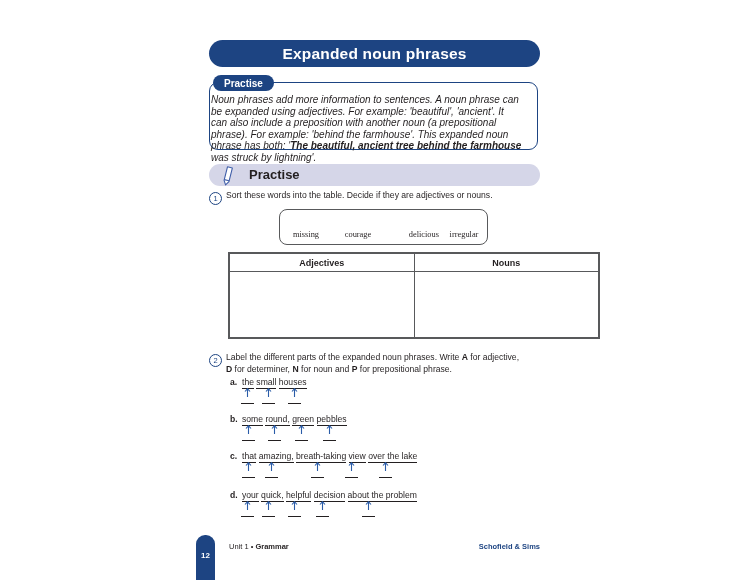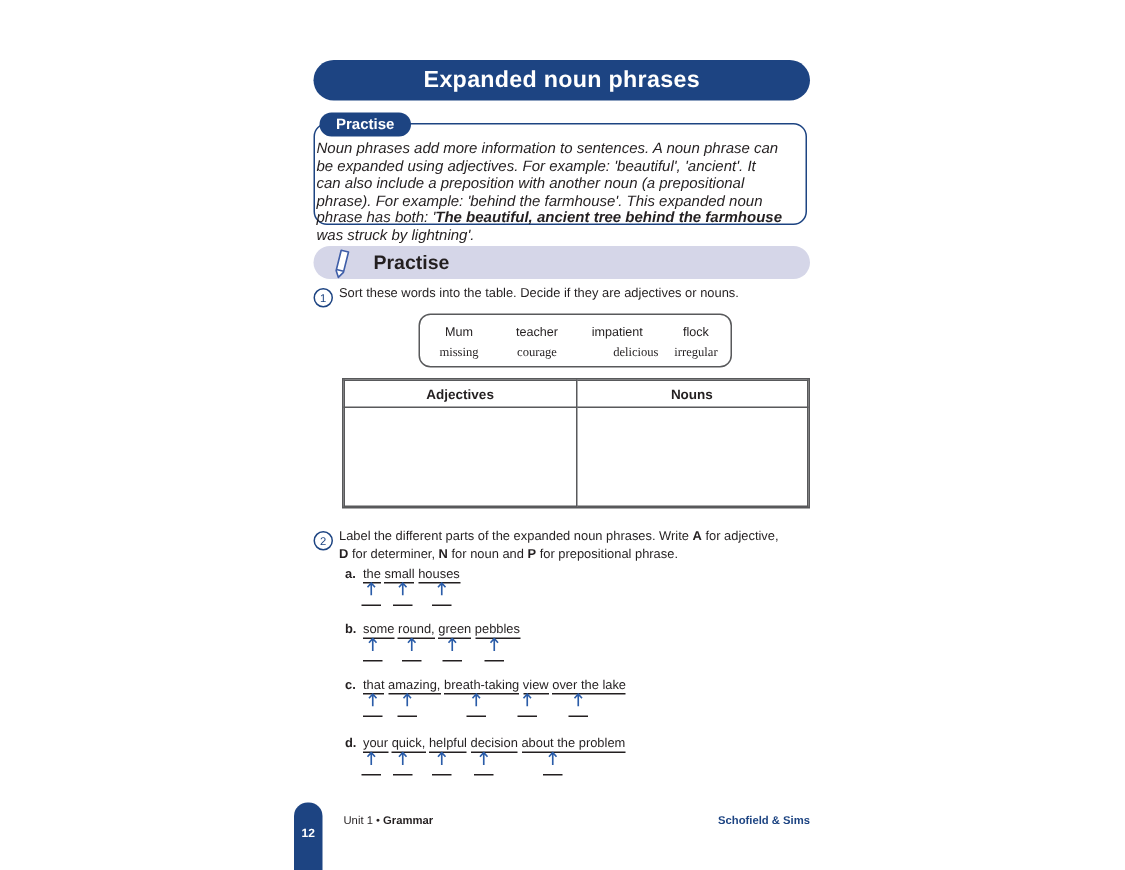"Mum" div.word-bank-row { html: <div> <span>Mum</span> <span>teacher</span> <span>impatient</span> <span>flock</span> </div> -> none }
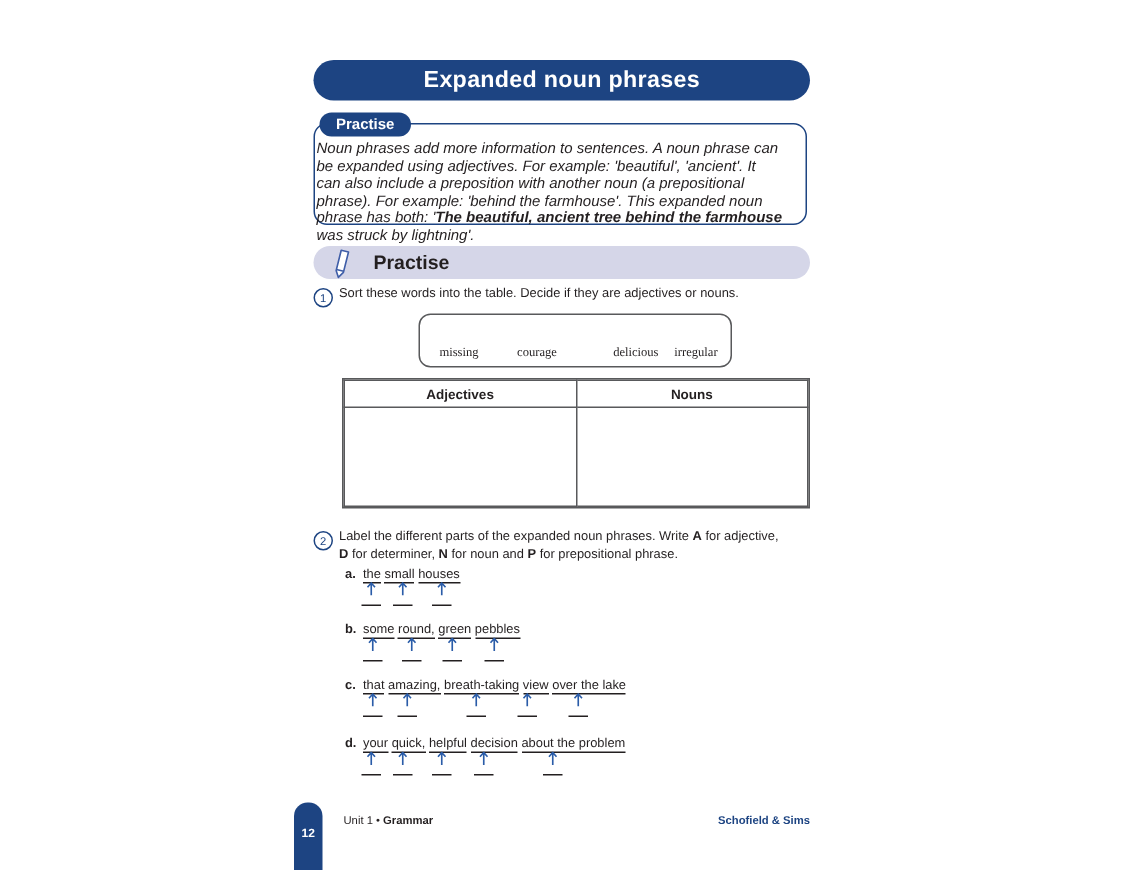"Adjectives" .sort-table { width: 312px -> 372px }
